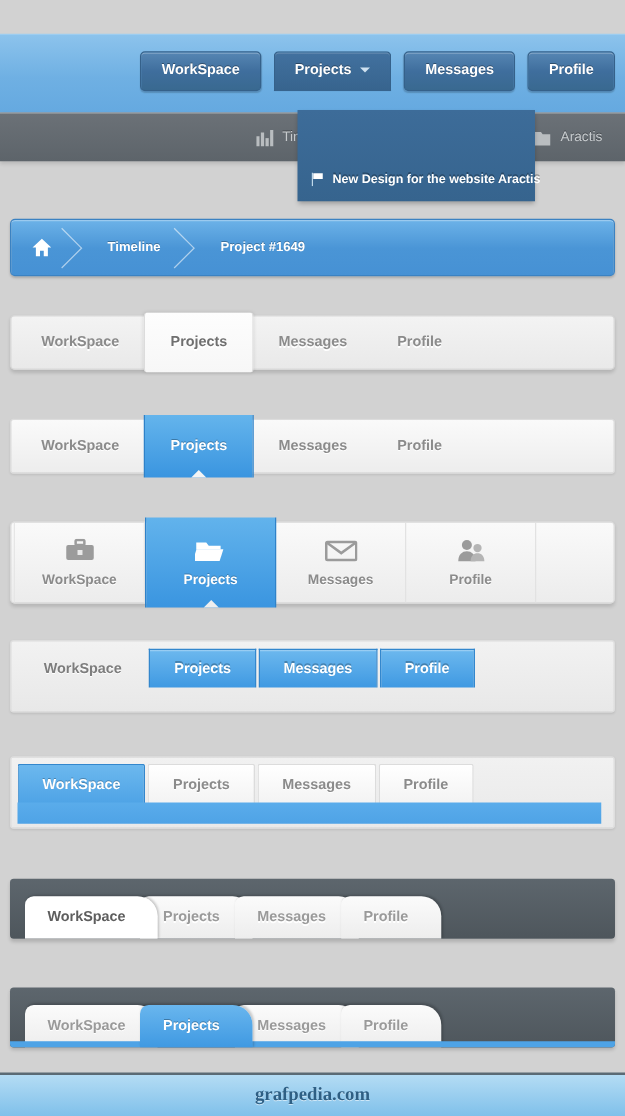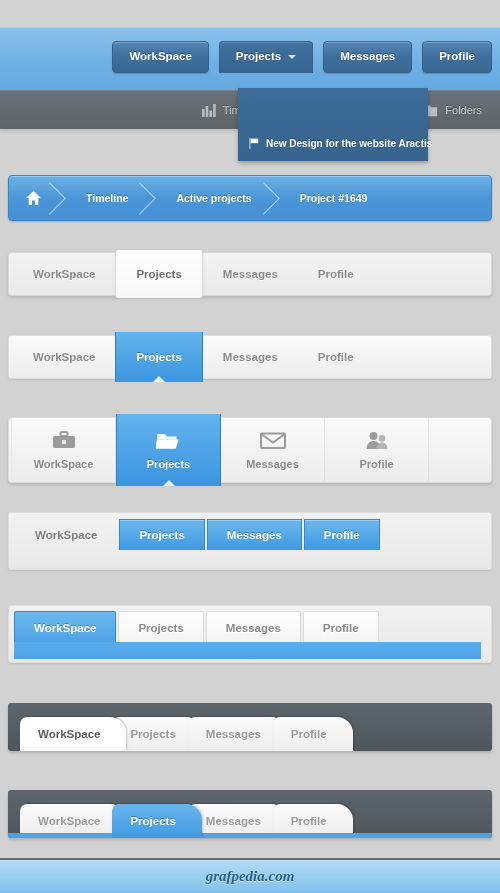"Folders" span { text: Folders -> Aractis }
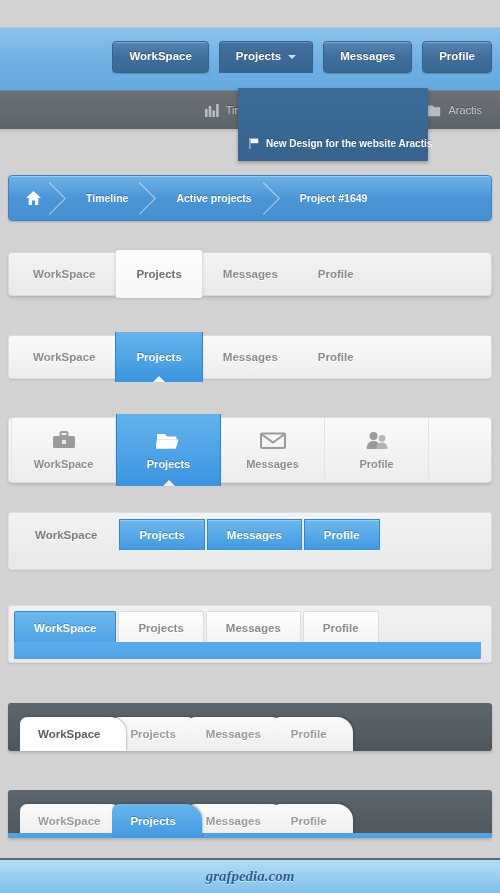"Active projects" div.crumb-seg { html: <div> <span>Active projects</span> </div> -> none }
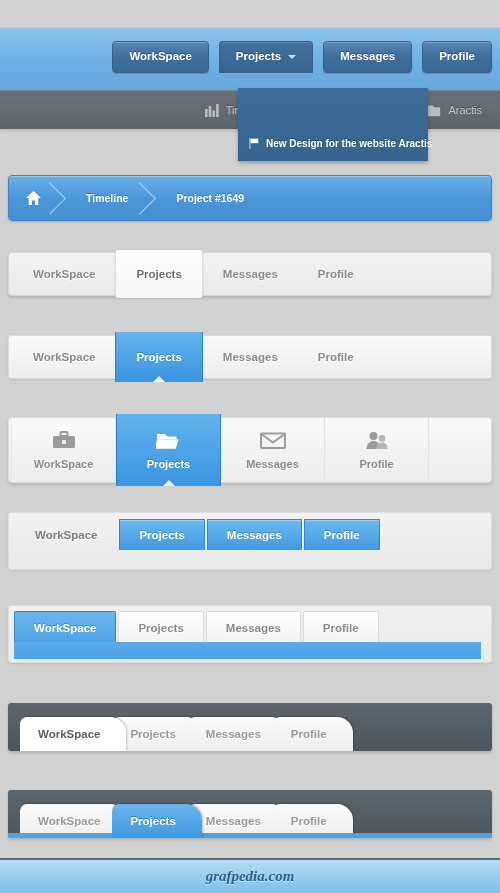"grafpedia.com" .footer-text { font-style: italic -> none }
